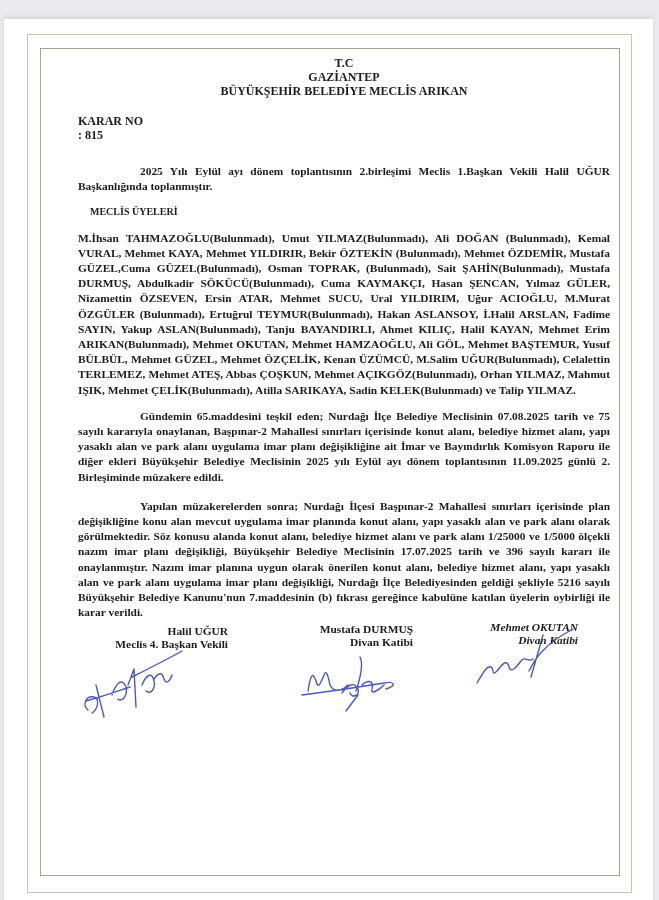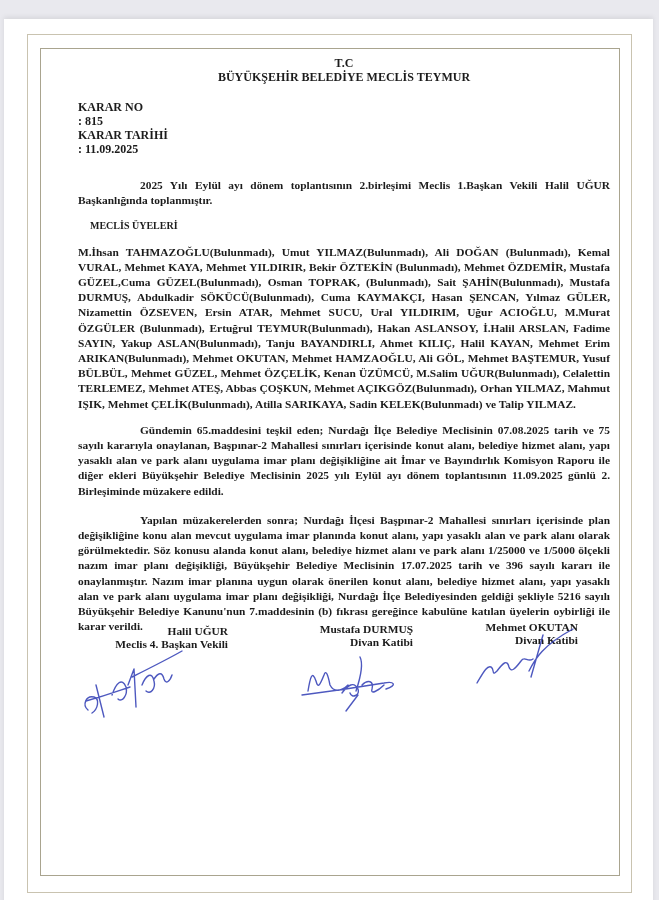"GAZİANTEP" div { html: none -> <div>GAZİANTEP</div> }
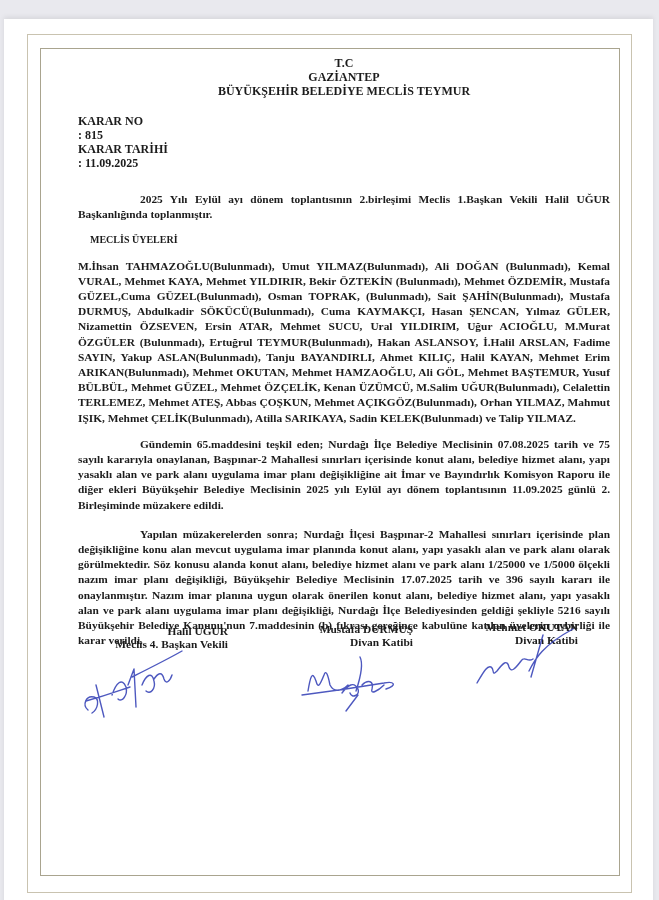"BÜYÜKŞEHİR BELEDİYE MECLİS TEYMUR" div { text: TEYMUR -> ARIKAN }
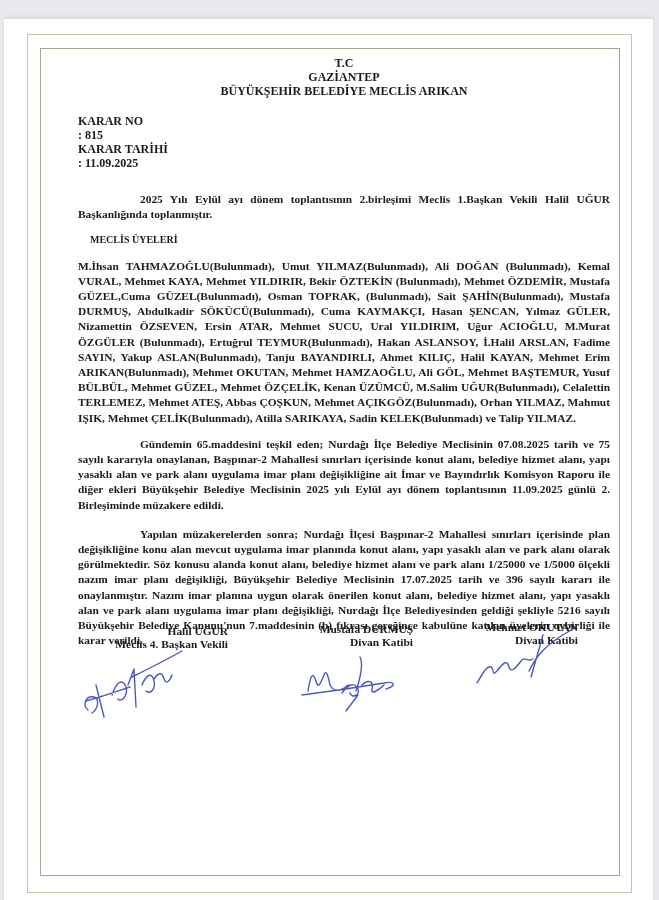"KARAR TARİHİ" div.row { html: <div> <span>KARAR TARİHİ</span> <span>: 11.09.2025</span> </div> -> none }
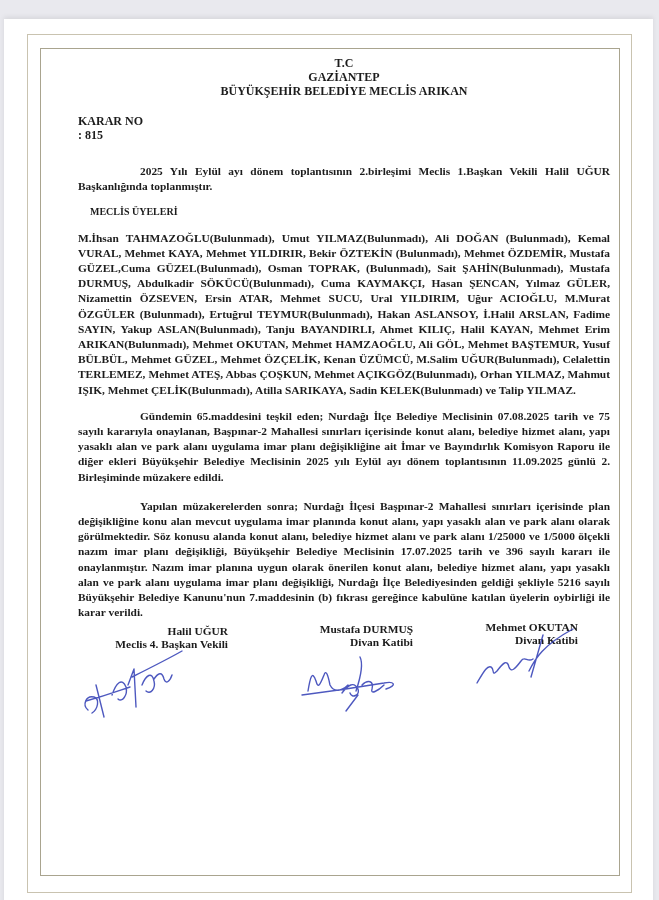"Mehmet OKUTAN" .sig3 { font-style: none -> italic }
